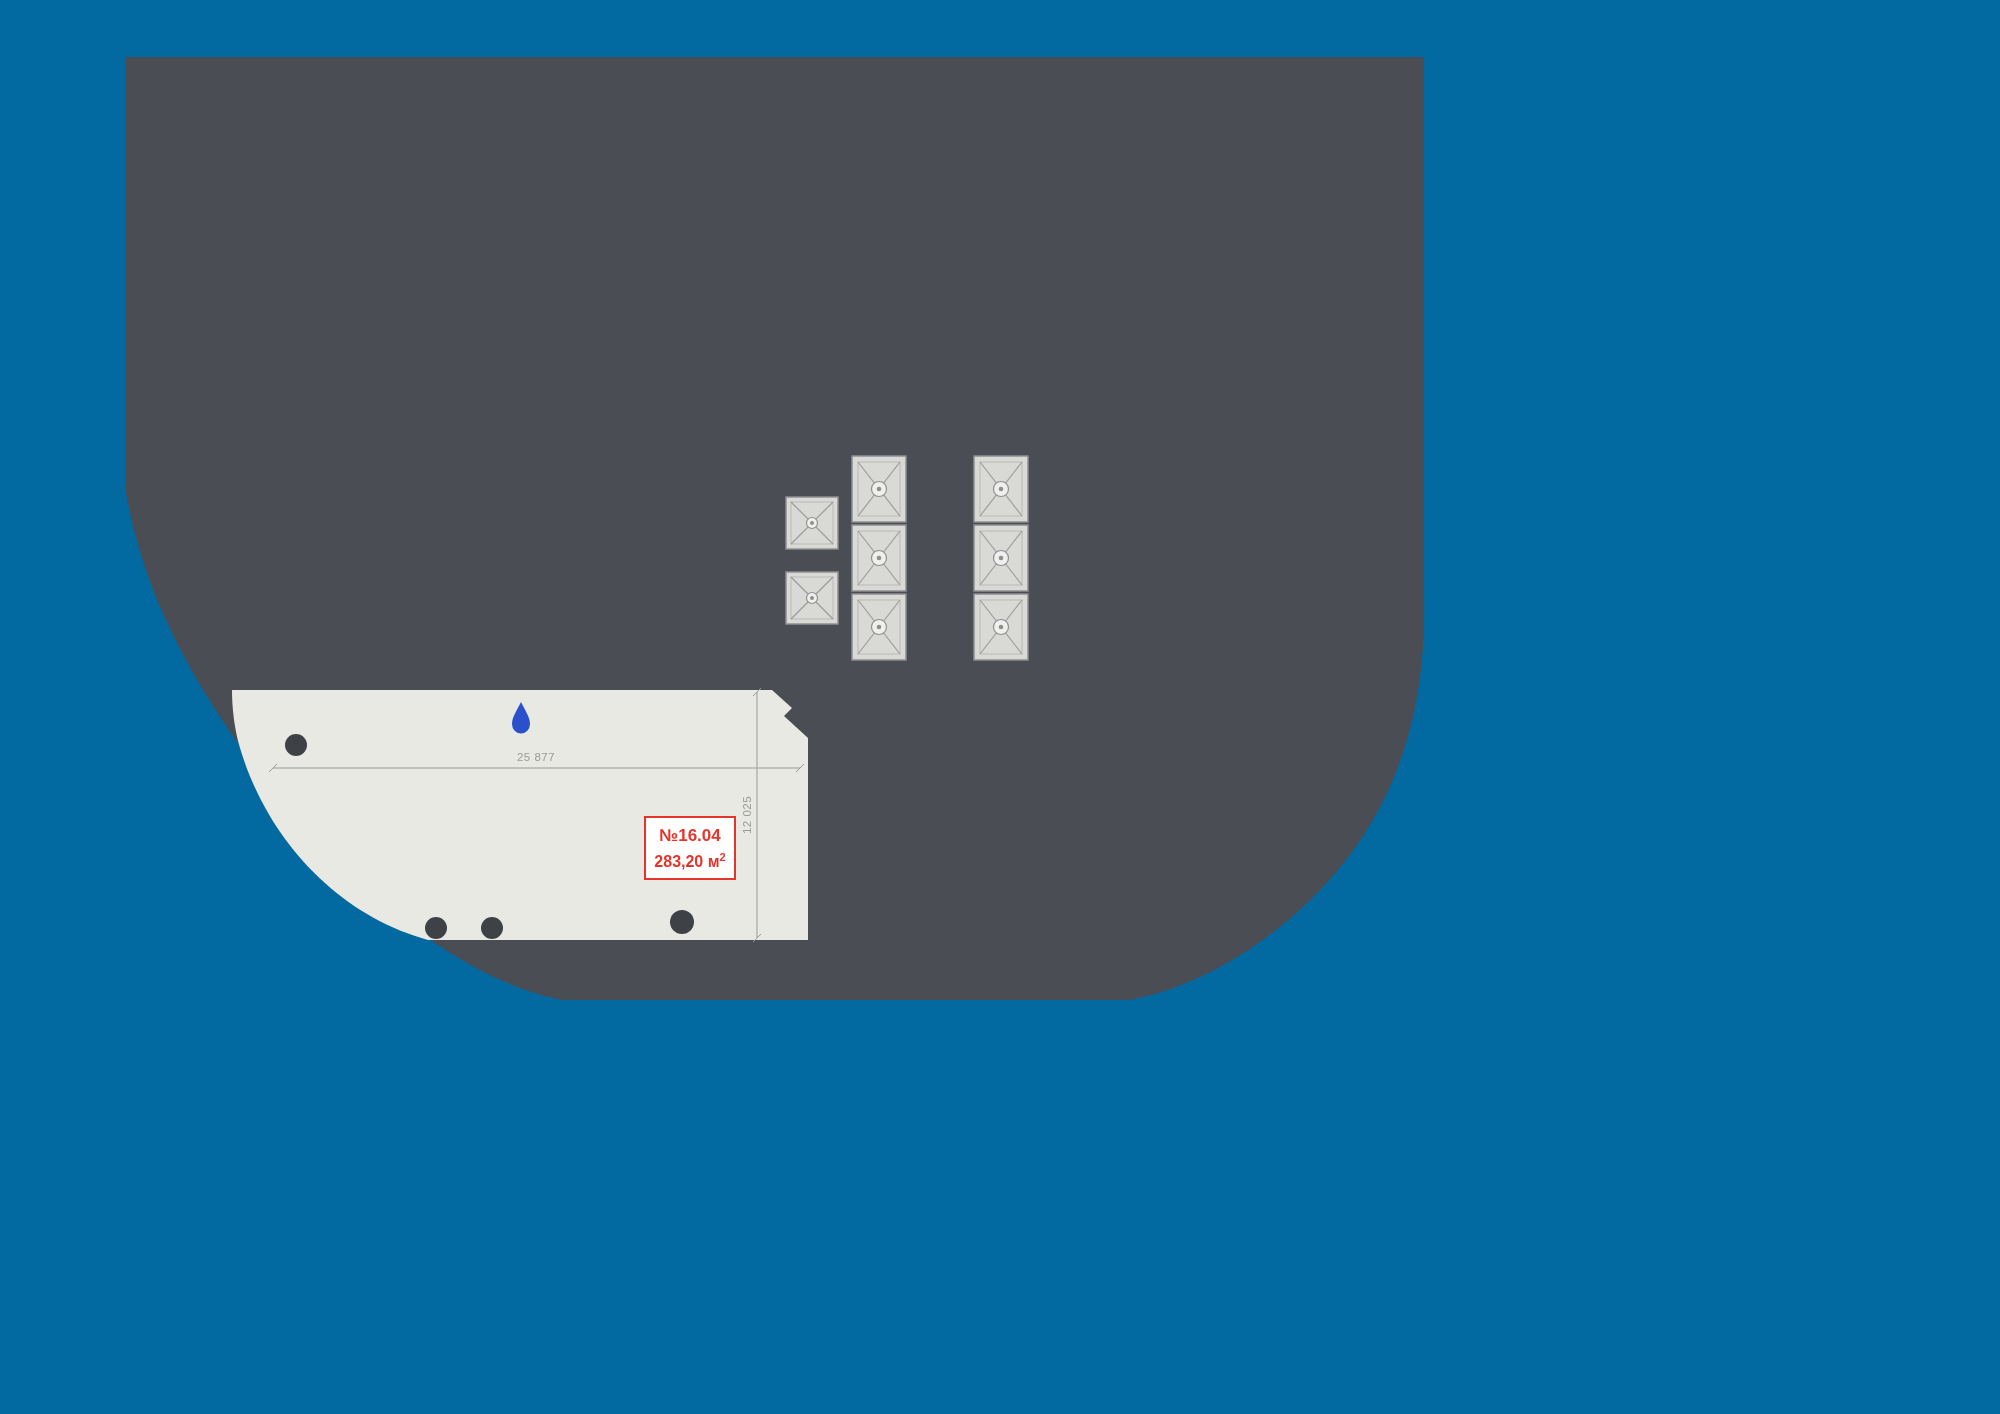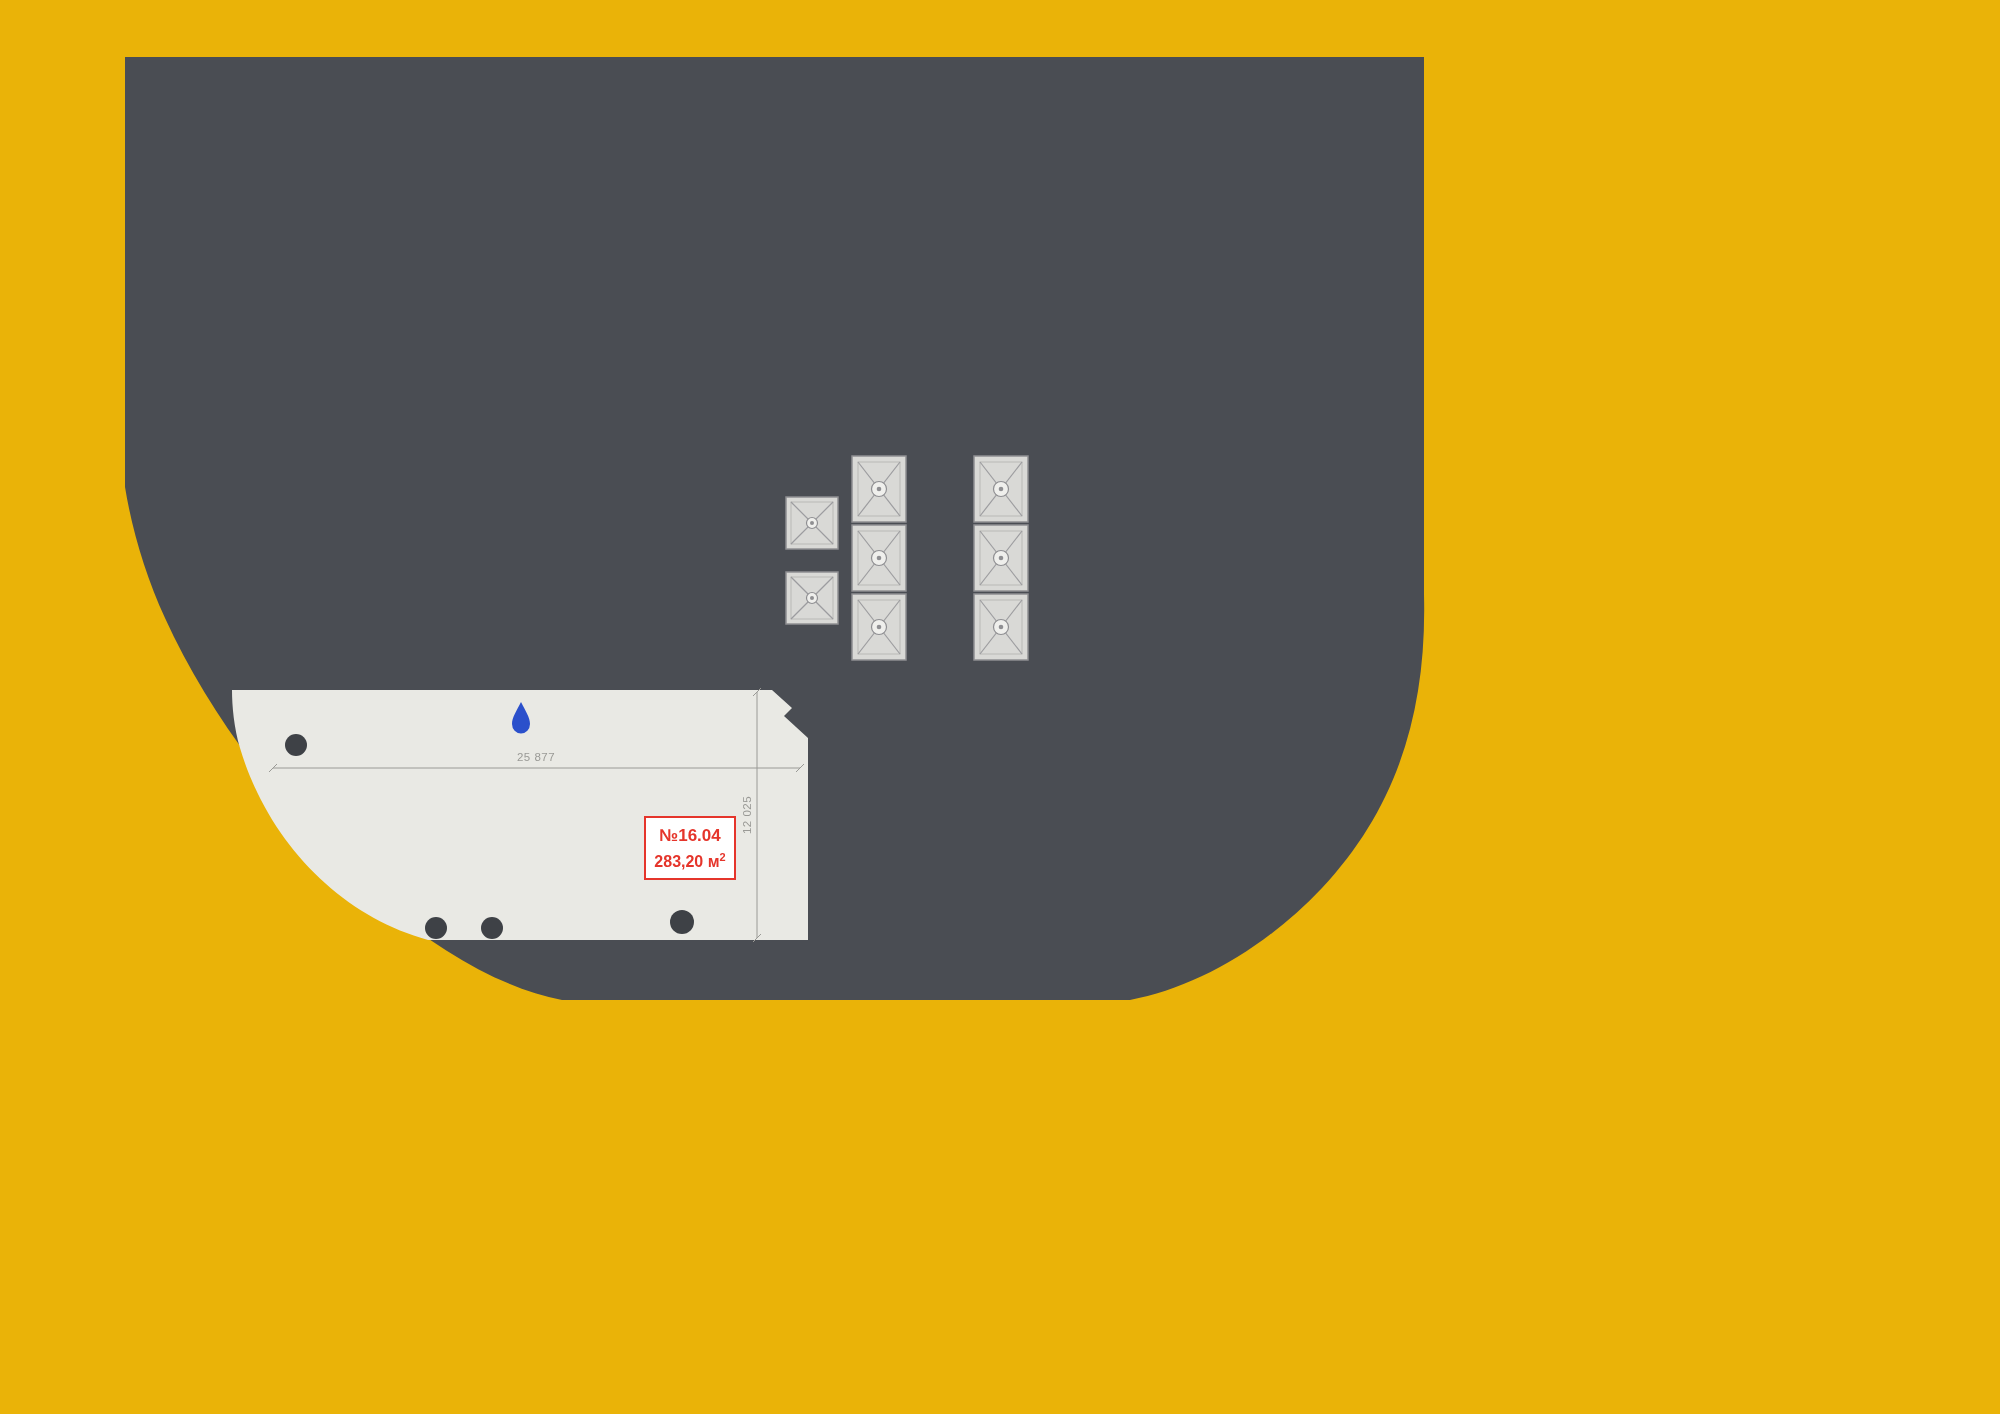"25 877" .stage { background: #eab308 -> #0369a1 }
